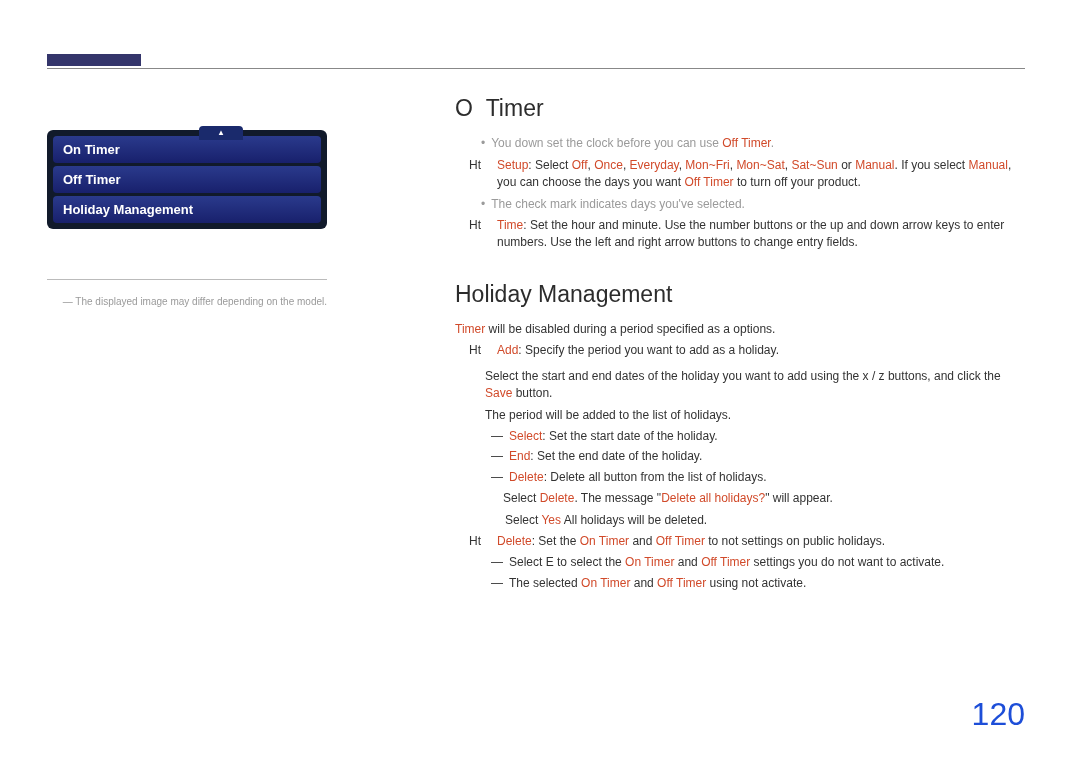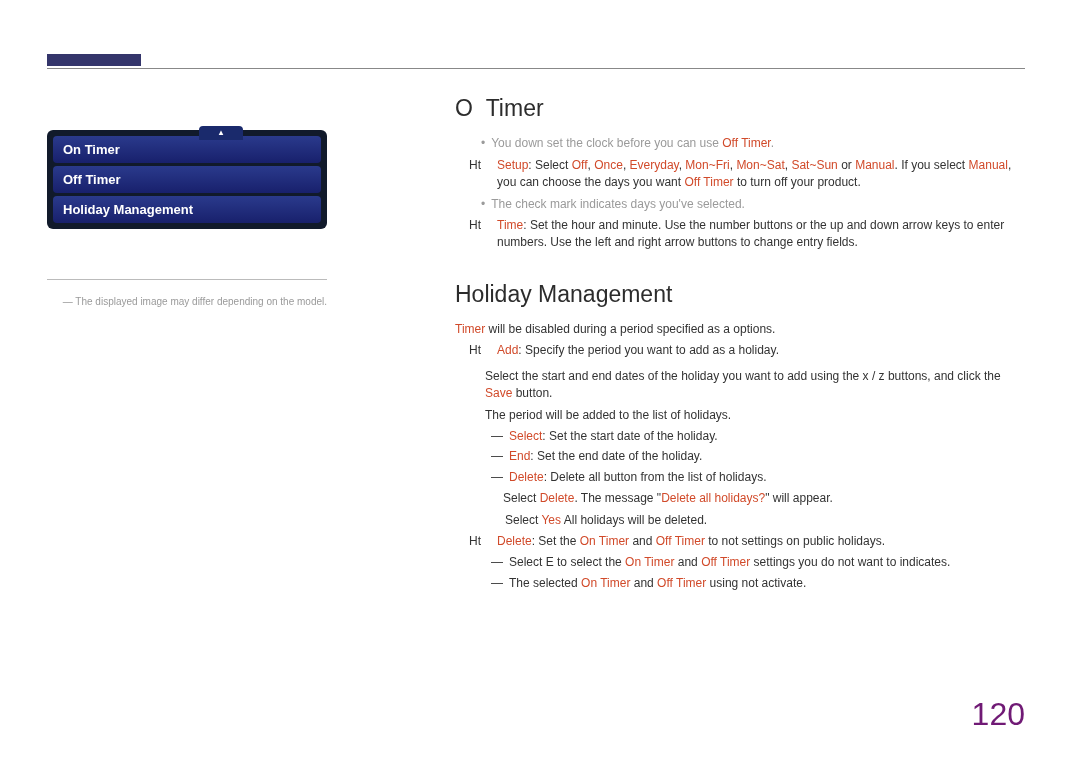"settings you do not want" span { text: indicates -> activate }
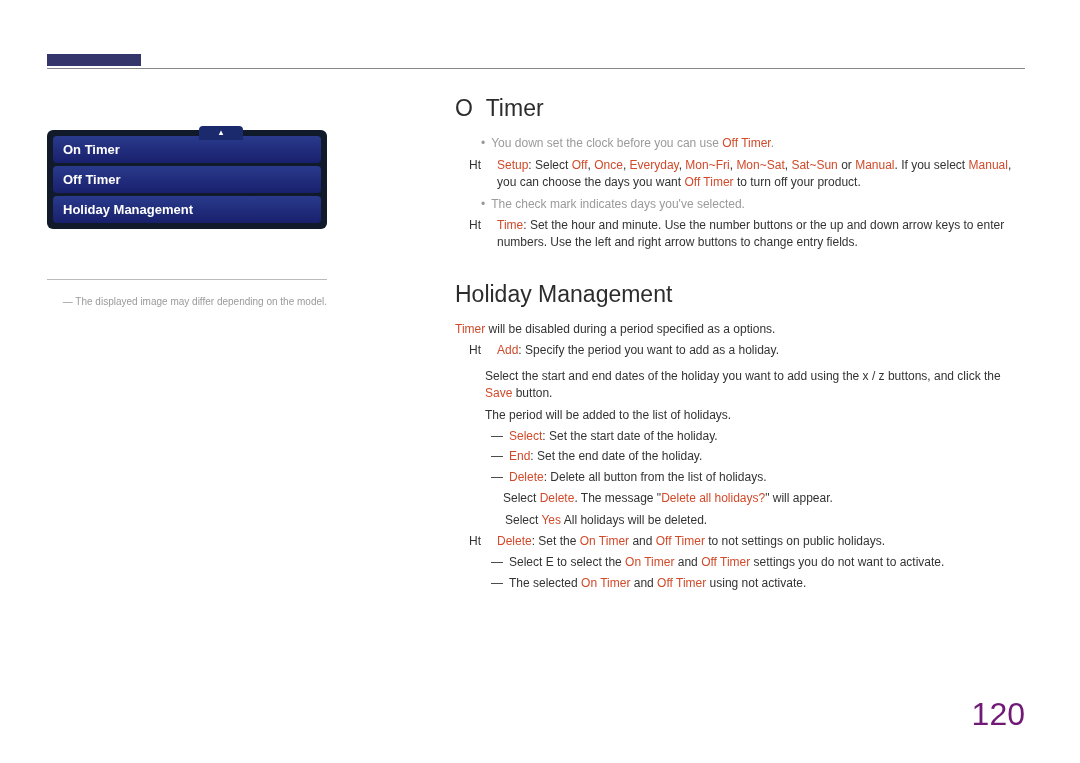"120" .page-num { color: #701a75 -> #1d4ed8 }
